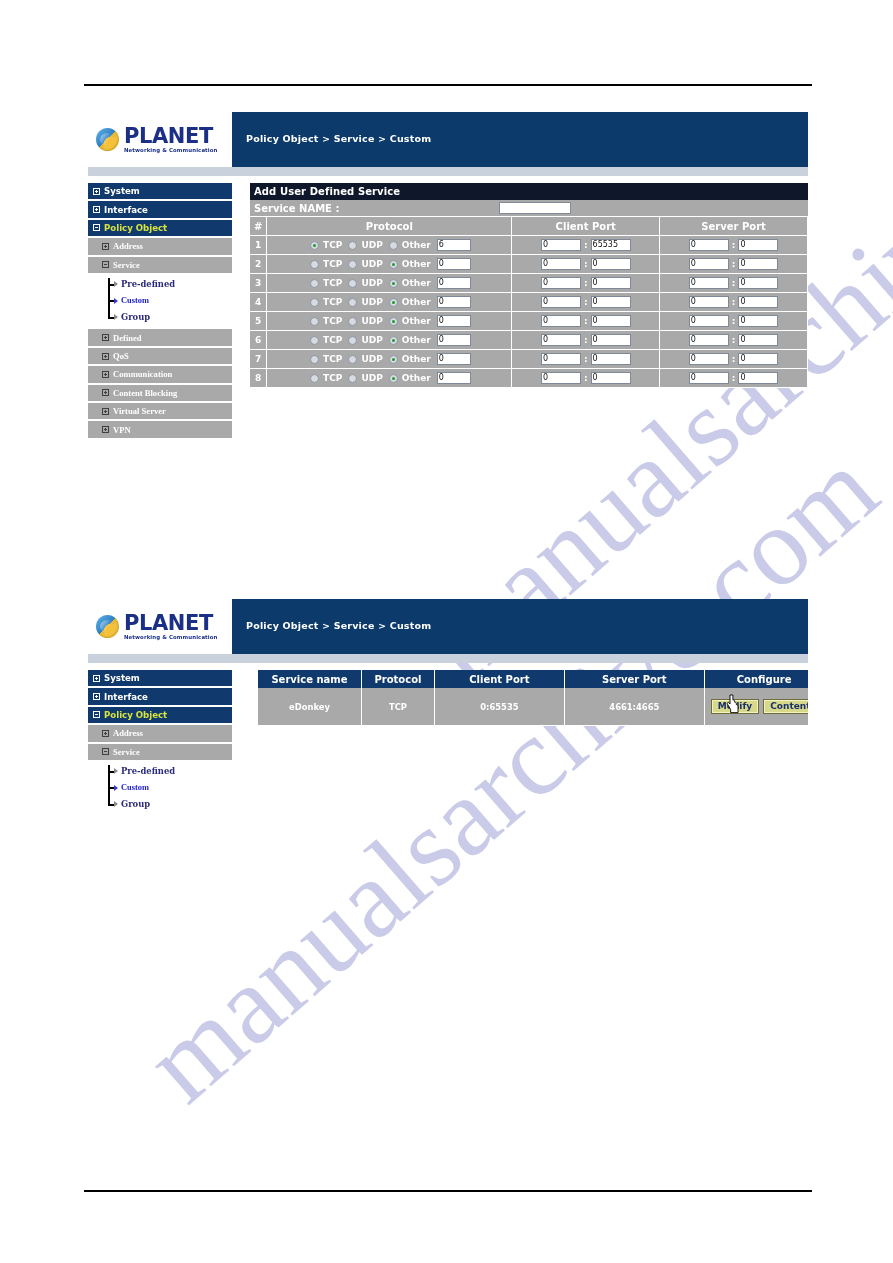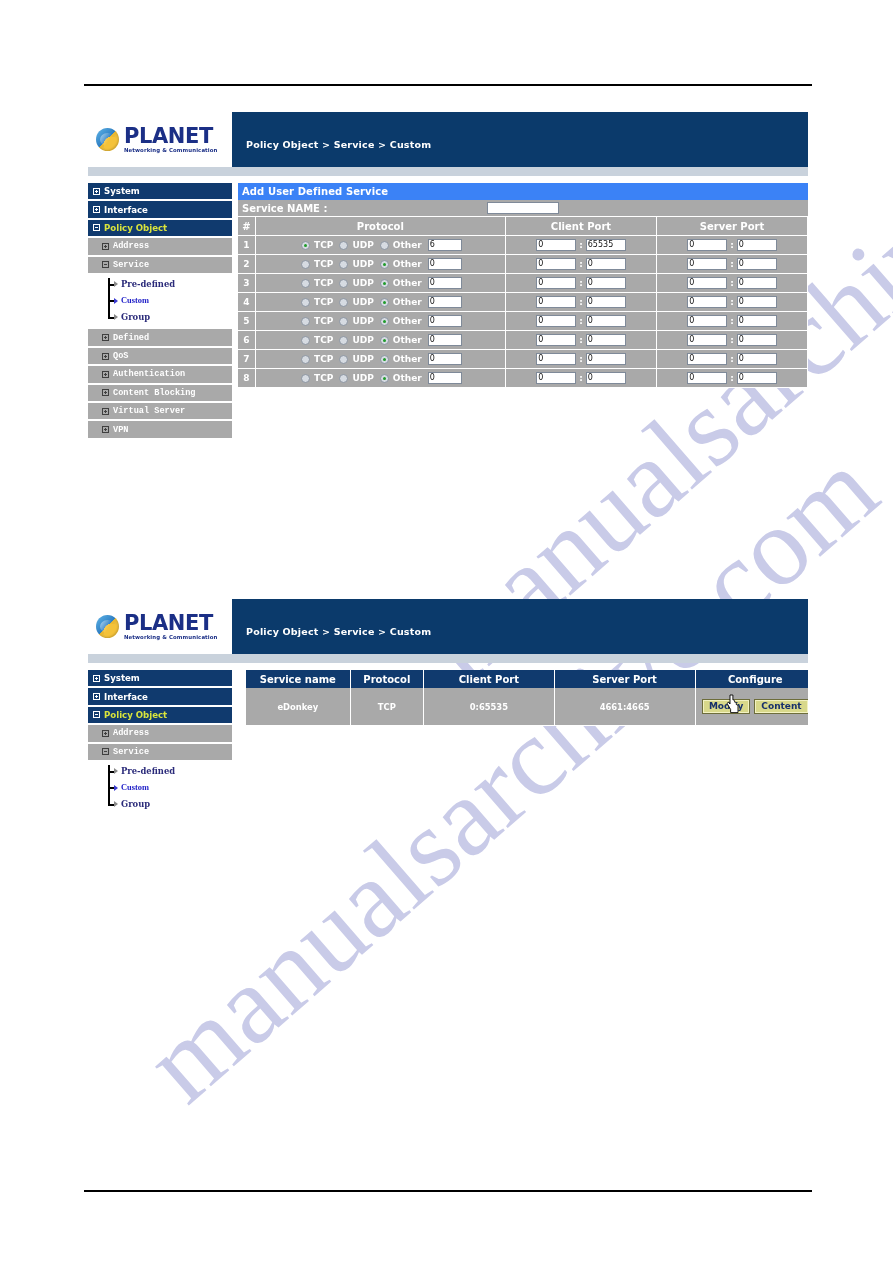"Policy Object > Service >" .crumb-cell { padding: 0 0 17px 14px -> 0 0 23px 14px }
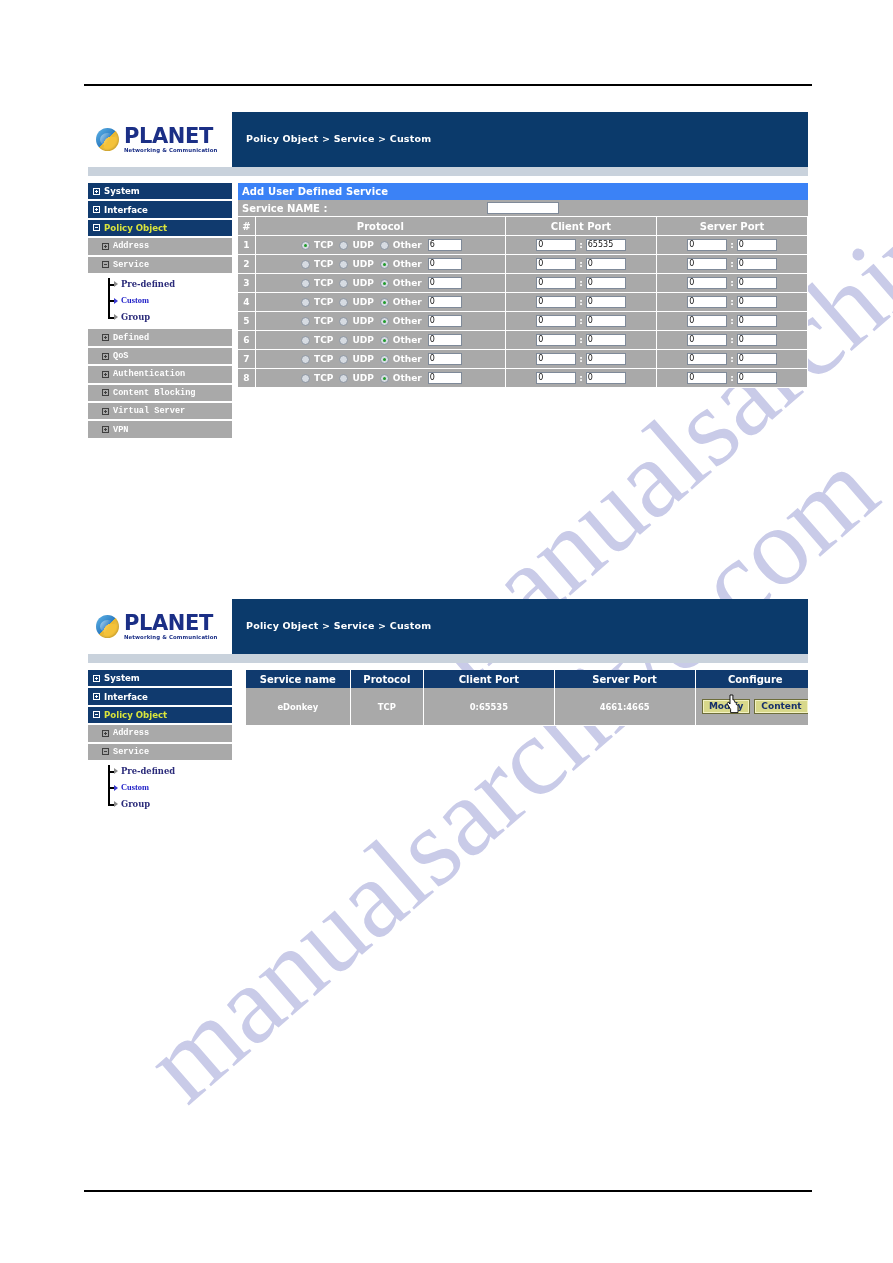"System" .body-row { gap: none -> 12px }
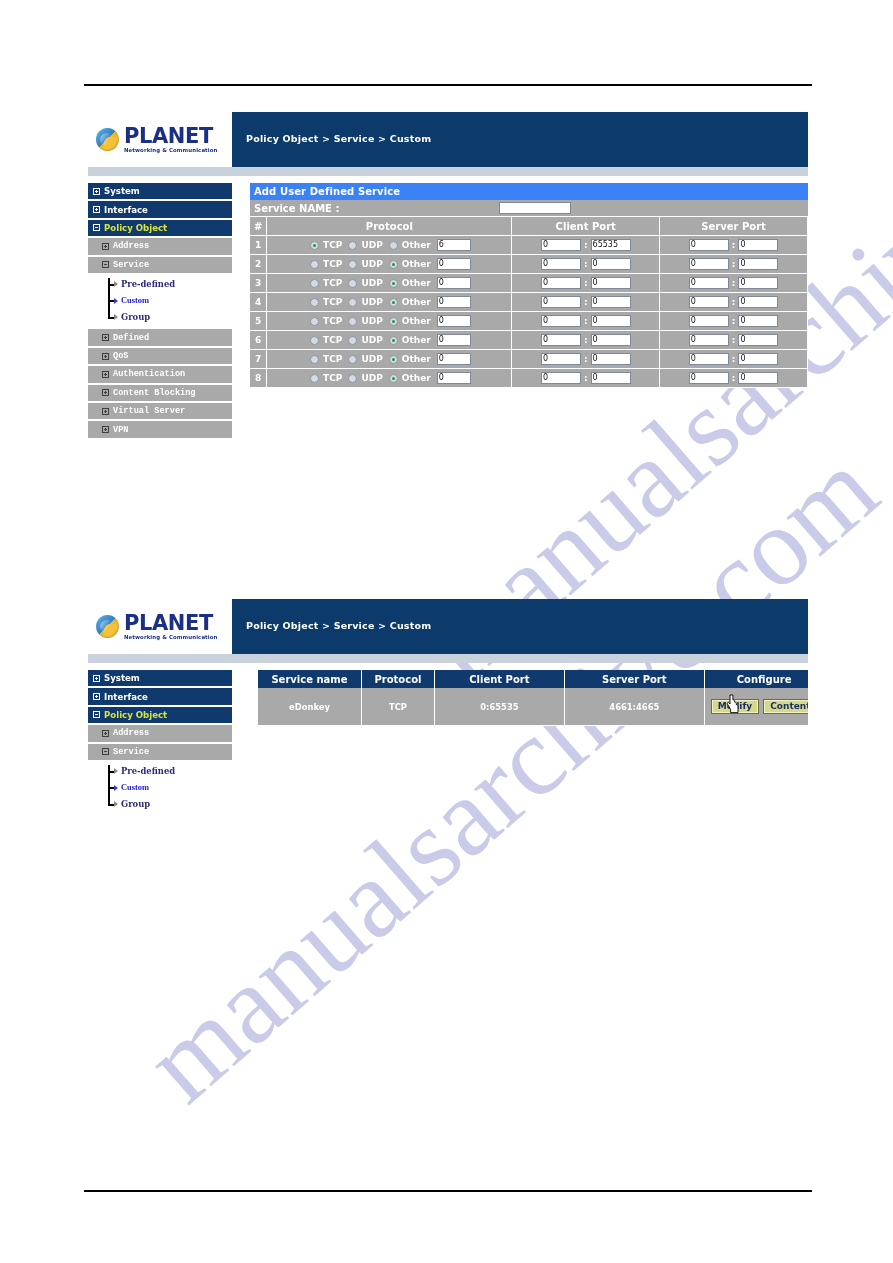"Add User Defined Service" .sect-title { background: #3b82f6 -> #0f172a }
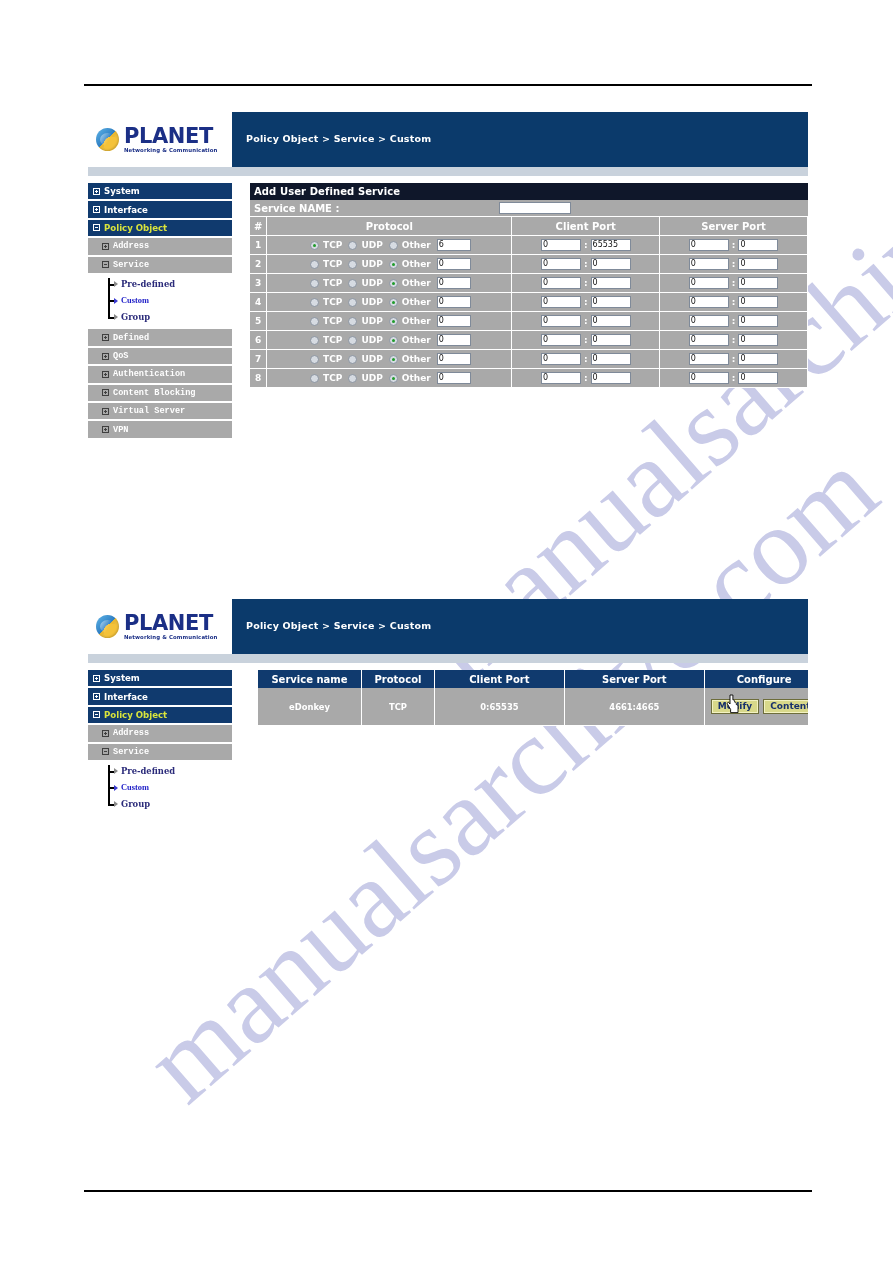"Address" .nav-sub .nav-label { font-family: Liberation Mono, monospace -> Liberation Serif, serif }
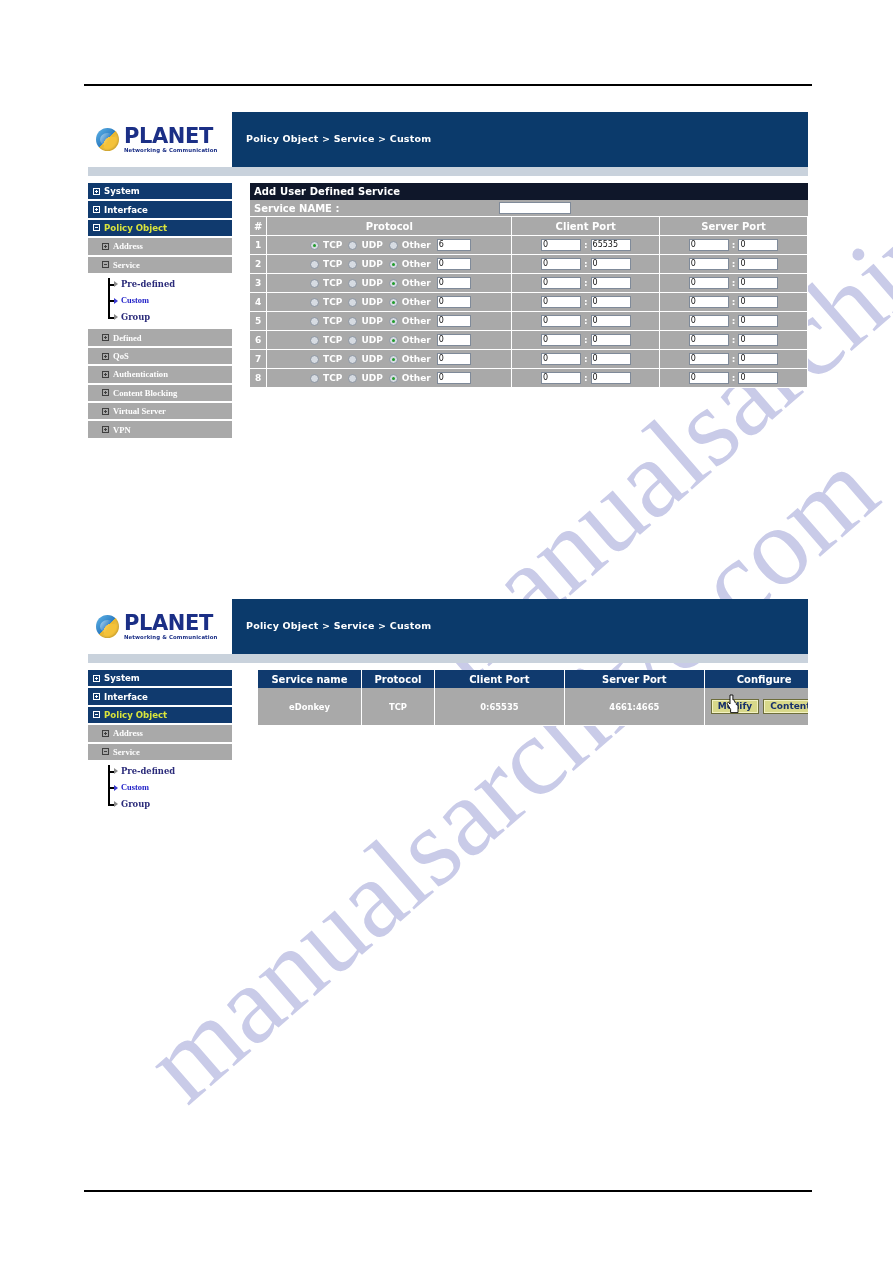"Authentication" span.nav-label { text: Authentication -> Communication }
